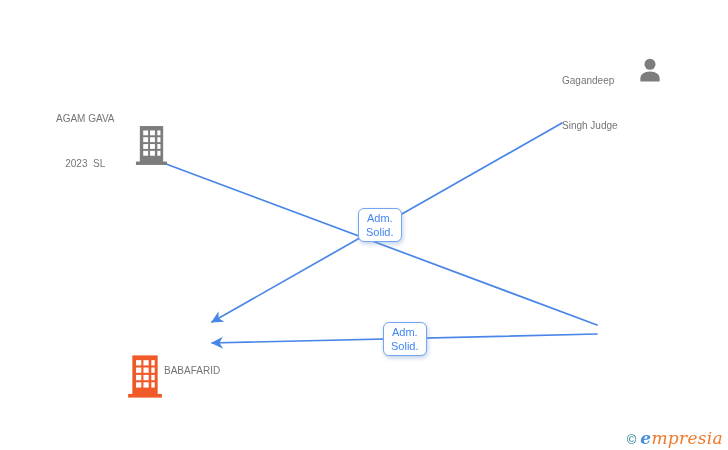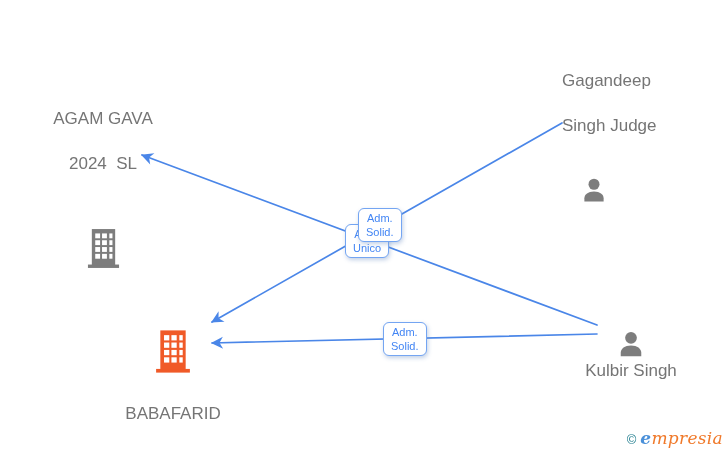"Gagandeep" .node { flex-direction: column -> row; font-size: 17px -> 10px }
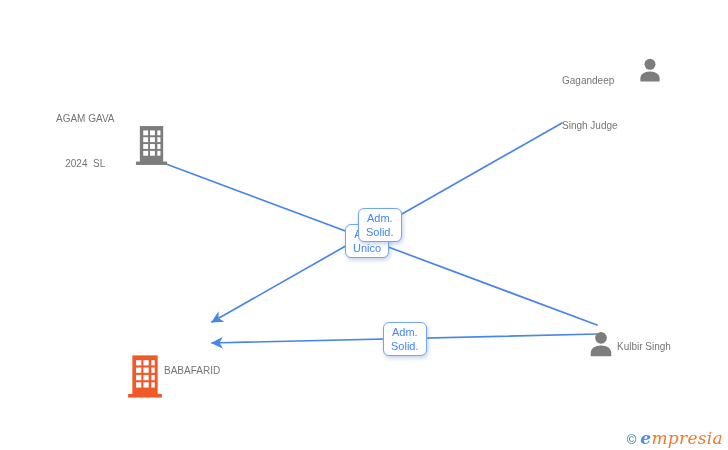"2024 SL" div { text: 2024 -> 2023 }
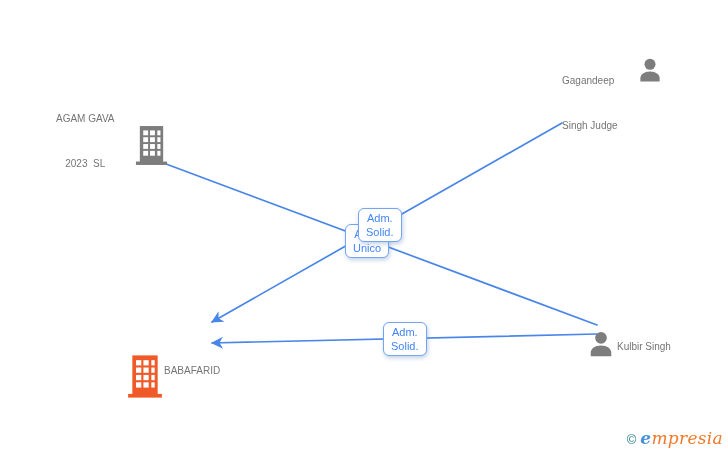"Unico" div.edge-label { html: <div> <div>Adm.</div> <div>Unico</div> </div> -> none }
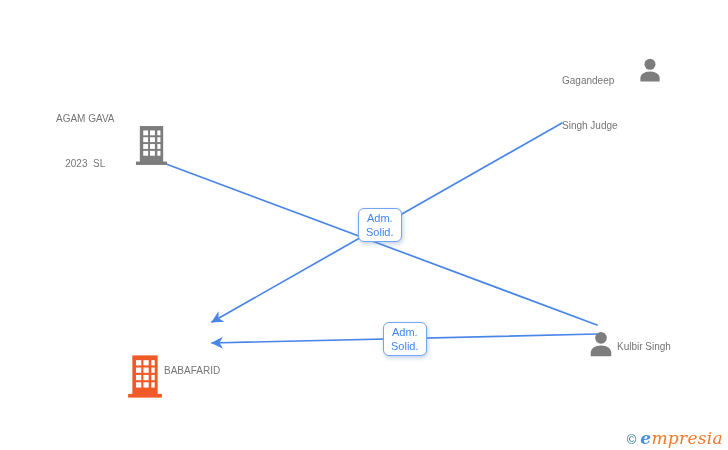"Kulbir Singh" div.node { html: <div> <span> <svg> <circle></circle> <path></path> </svg> </span> <div>Kulbir Singh</div> </div> -> none }
